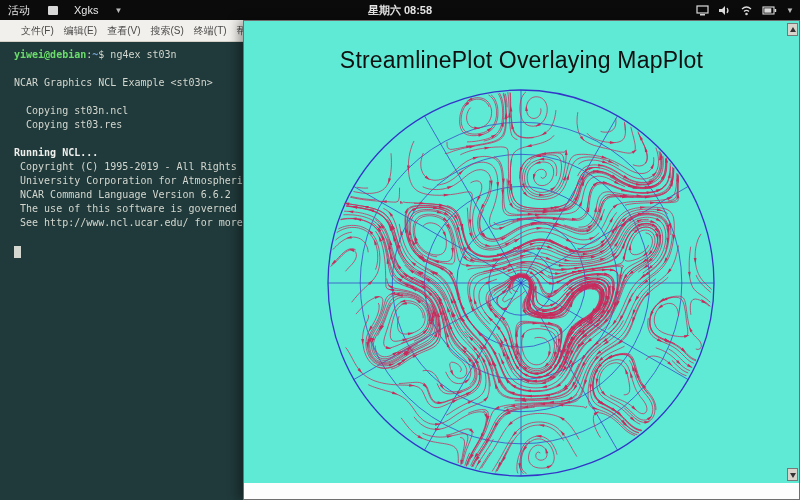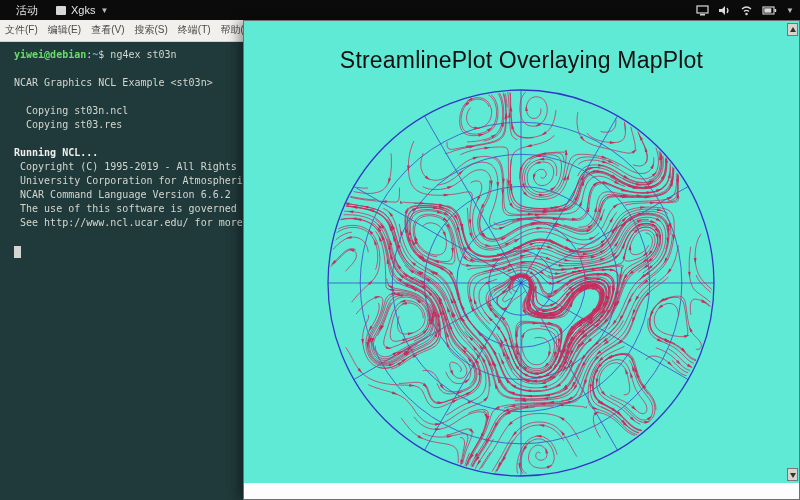"活动" .tb-left { padding-left: 12px -> 4px }
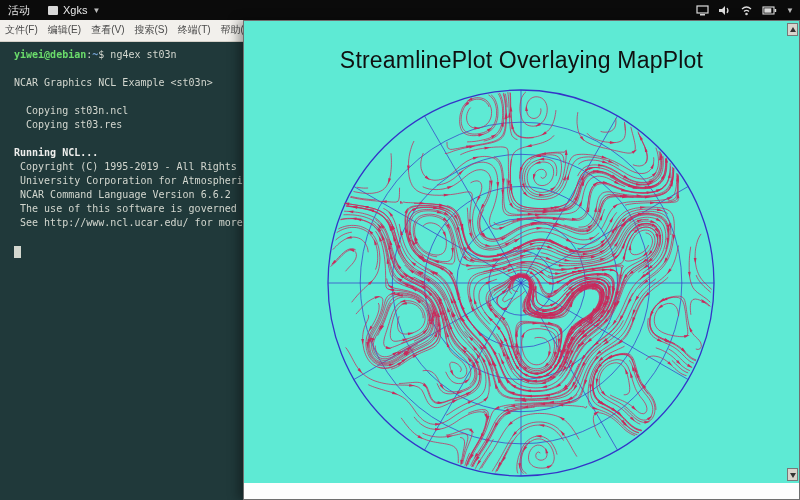"Xgks" .tb-app { gap: 5px -> 16px }
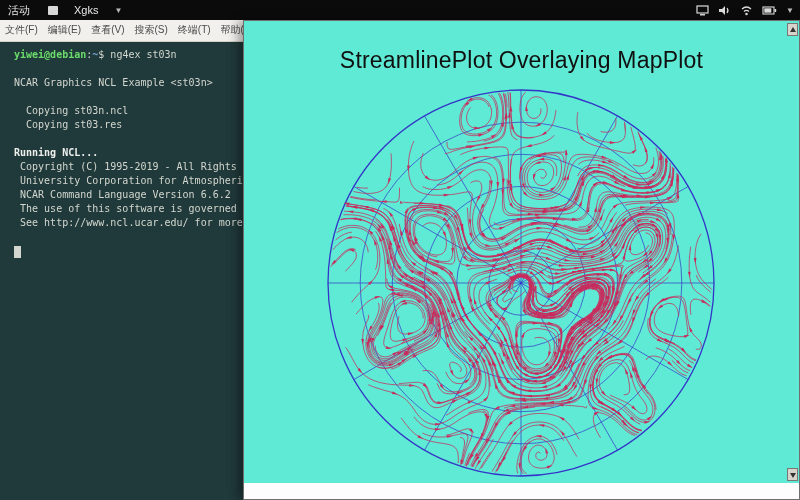"星期六 08:58" div.tb-clock { html: none -> <div>星期六 08:58</div> }
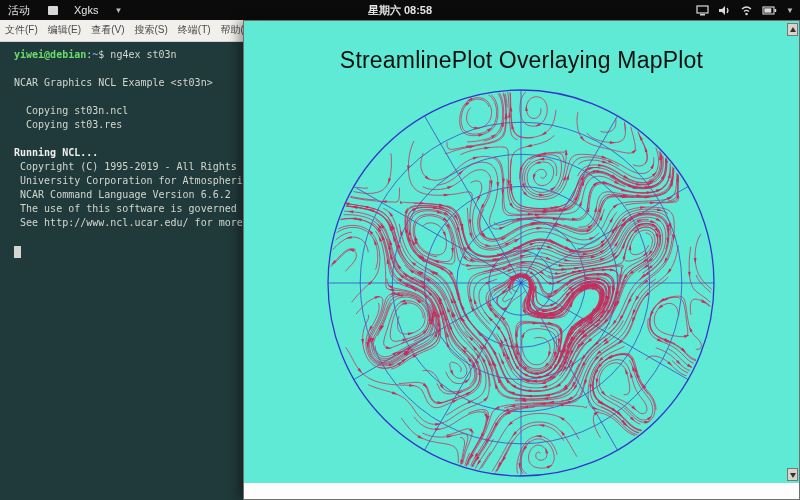"文件(F)" #terminal-menubar { align-items: none -> center; padding-left: 0 -> 16px }
